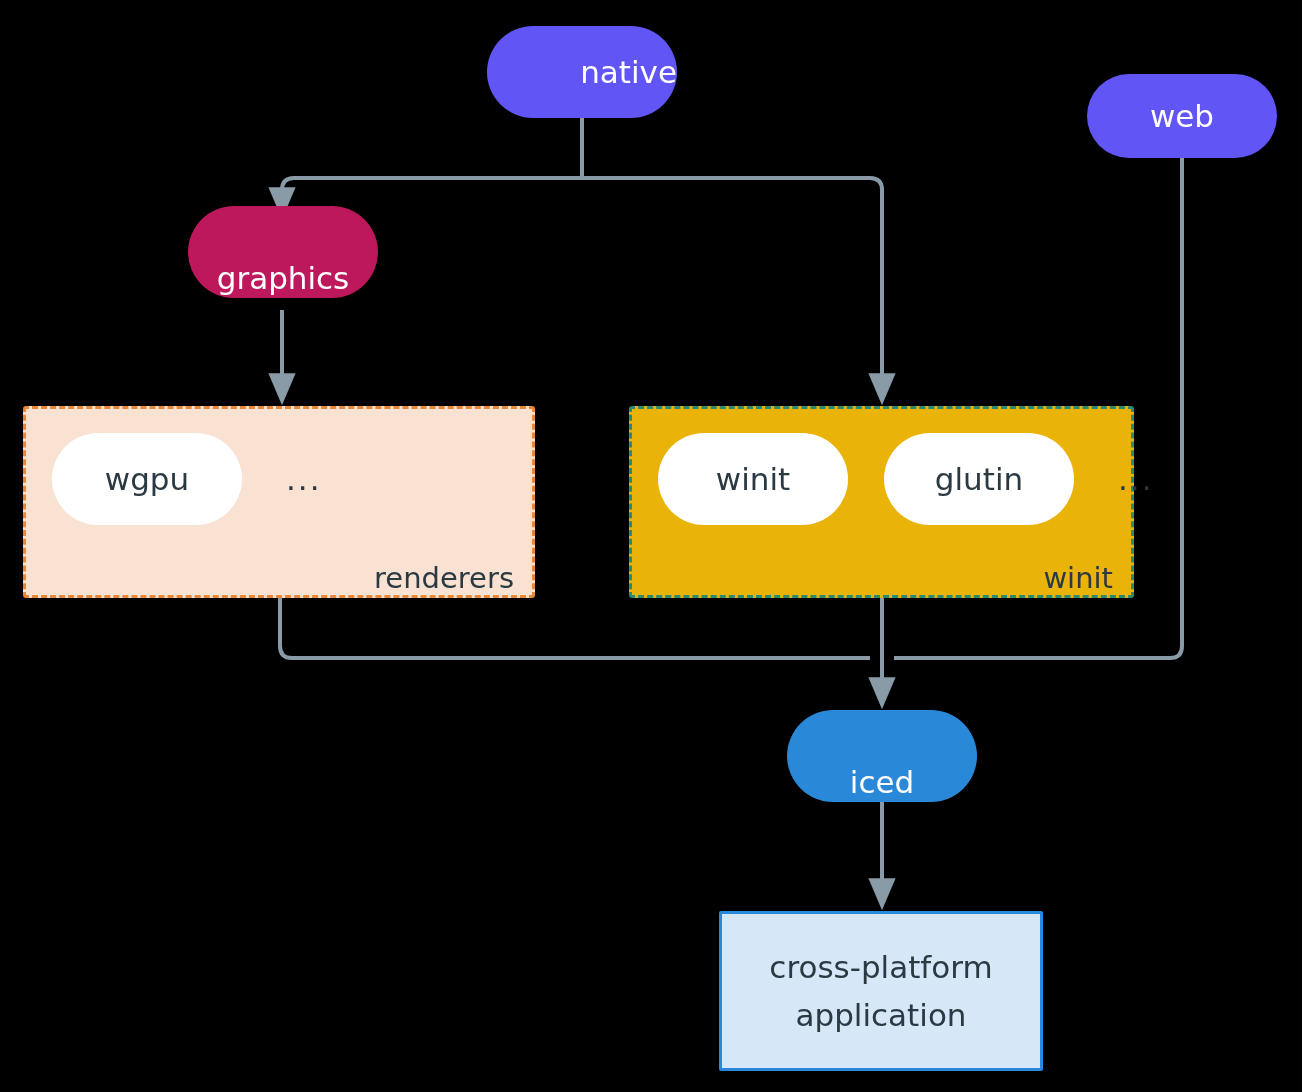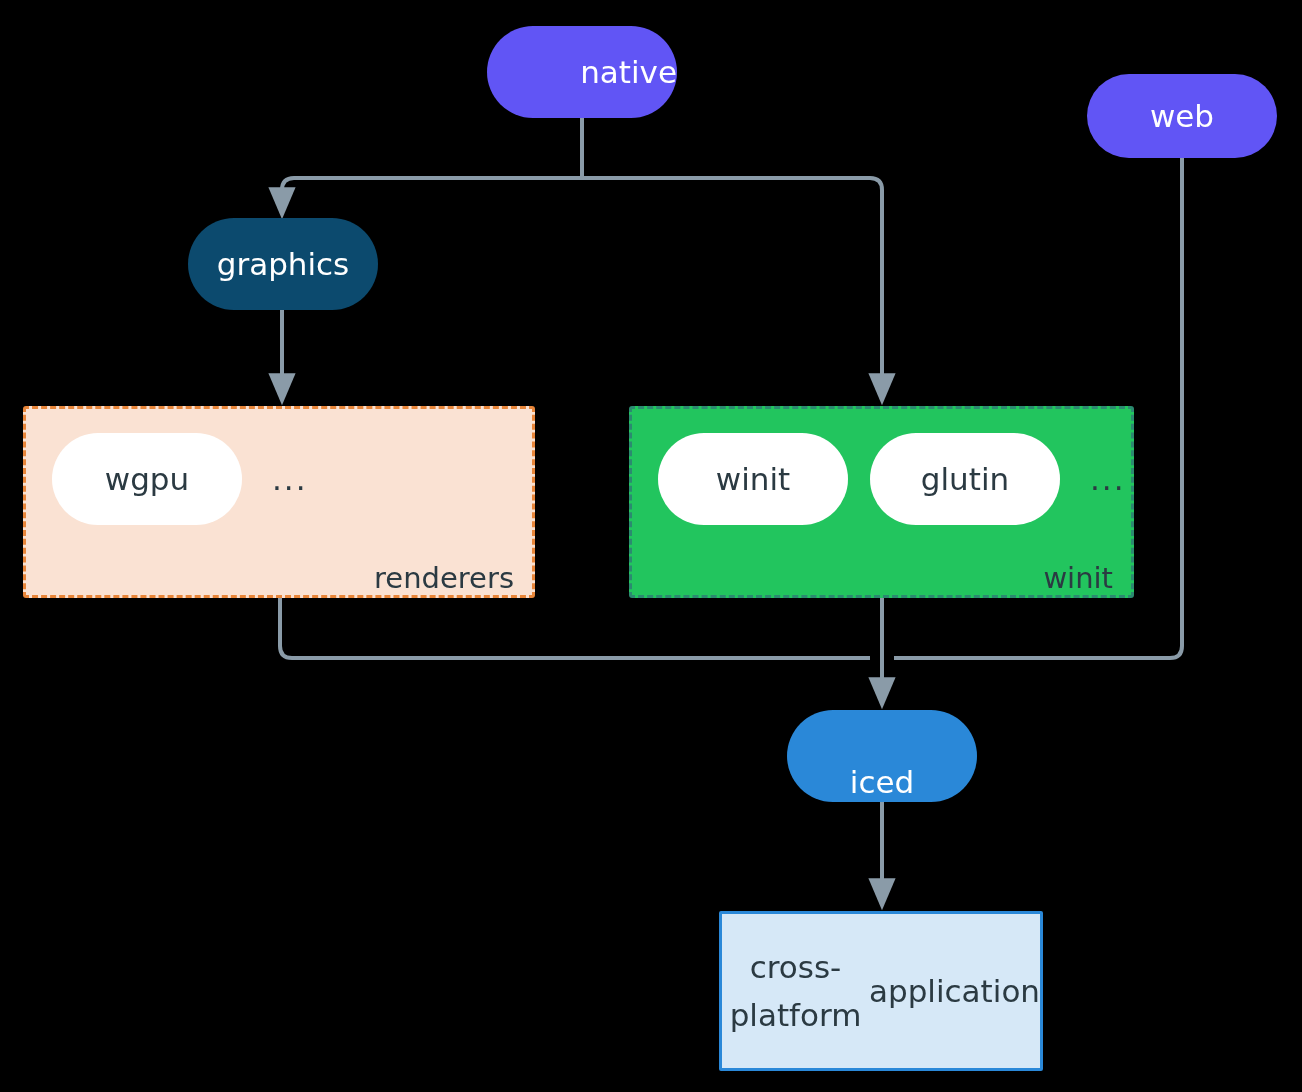"graphics" .node-graphics { align-items: none -> flex-end; background: #0c4a6e -> #be185d; top: 218px -> 206px }
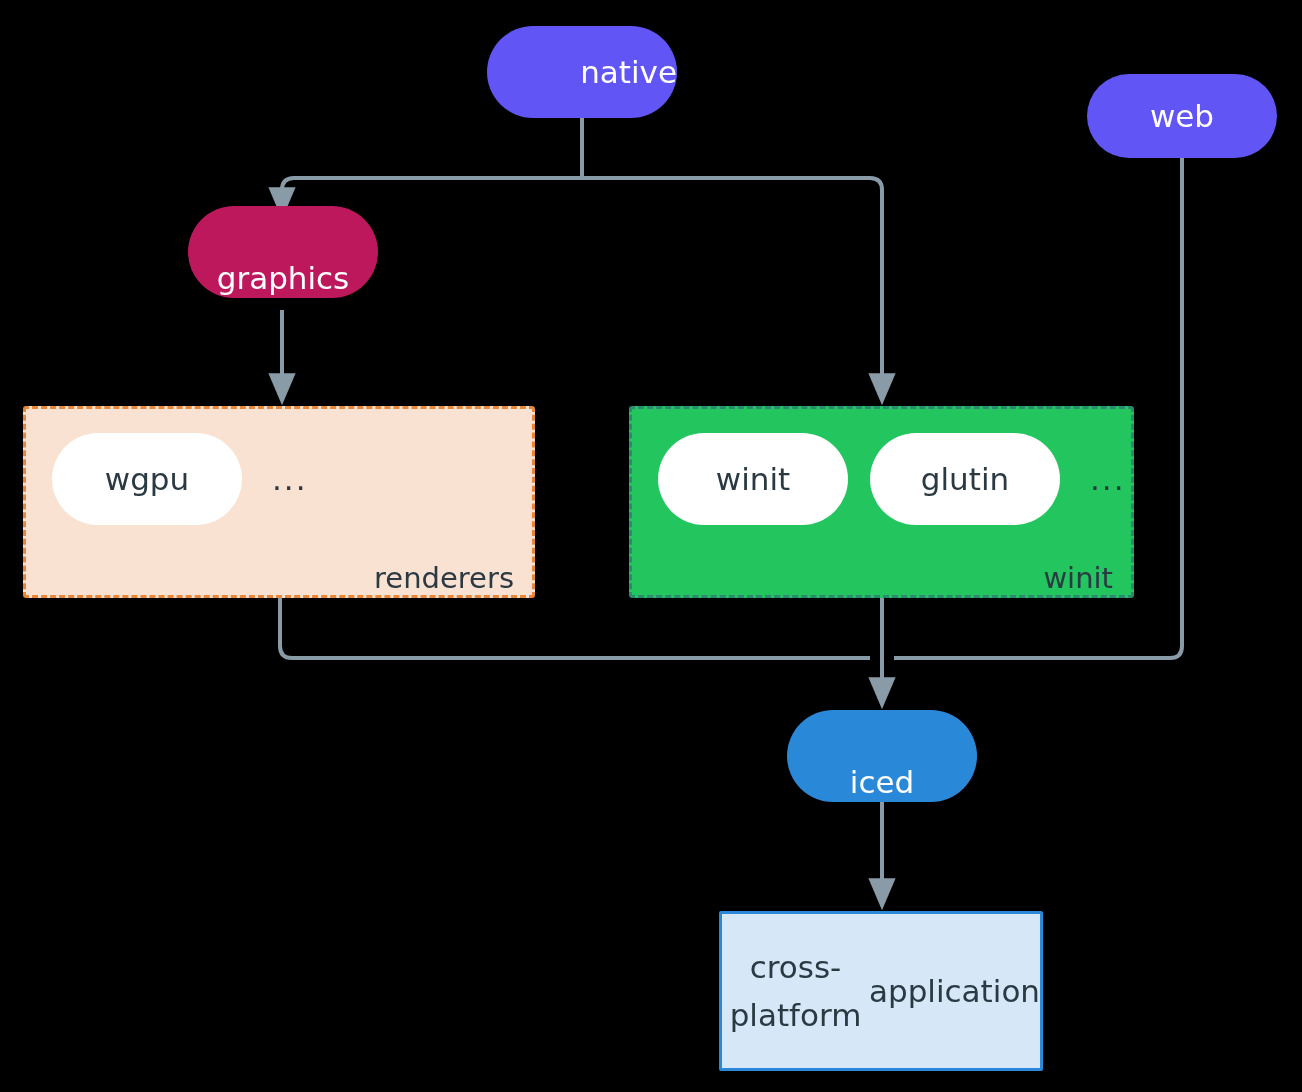"wgpu" .group-items { gap: 22px -> 36px }
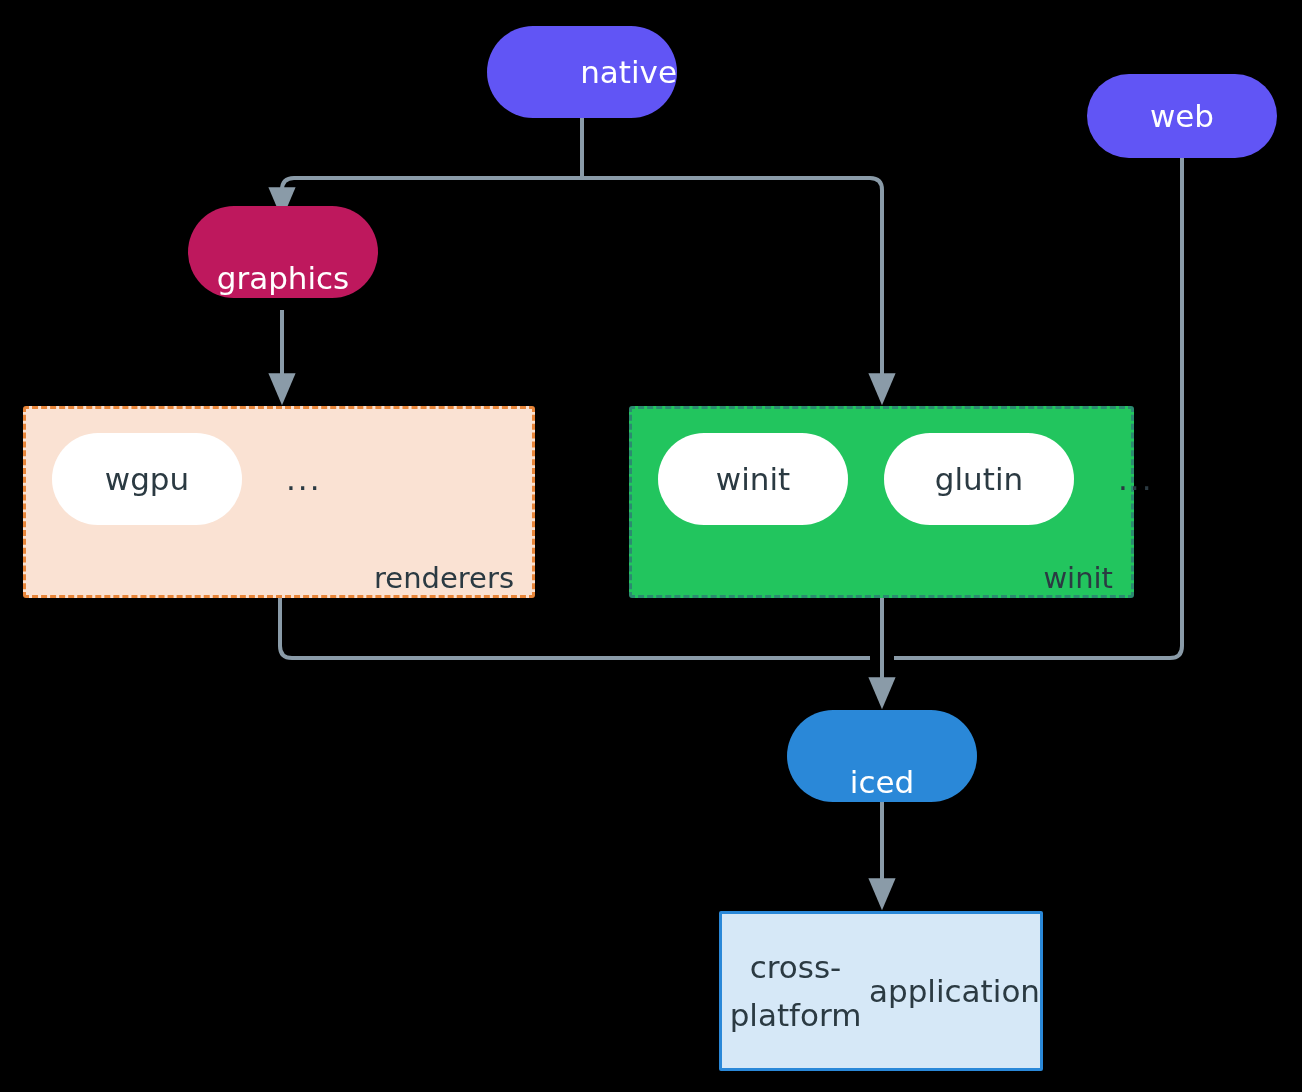"winit" .group-shells { background: #22c55e -> #eab308 }
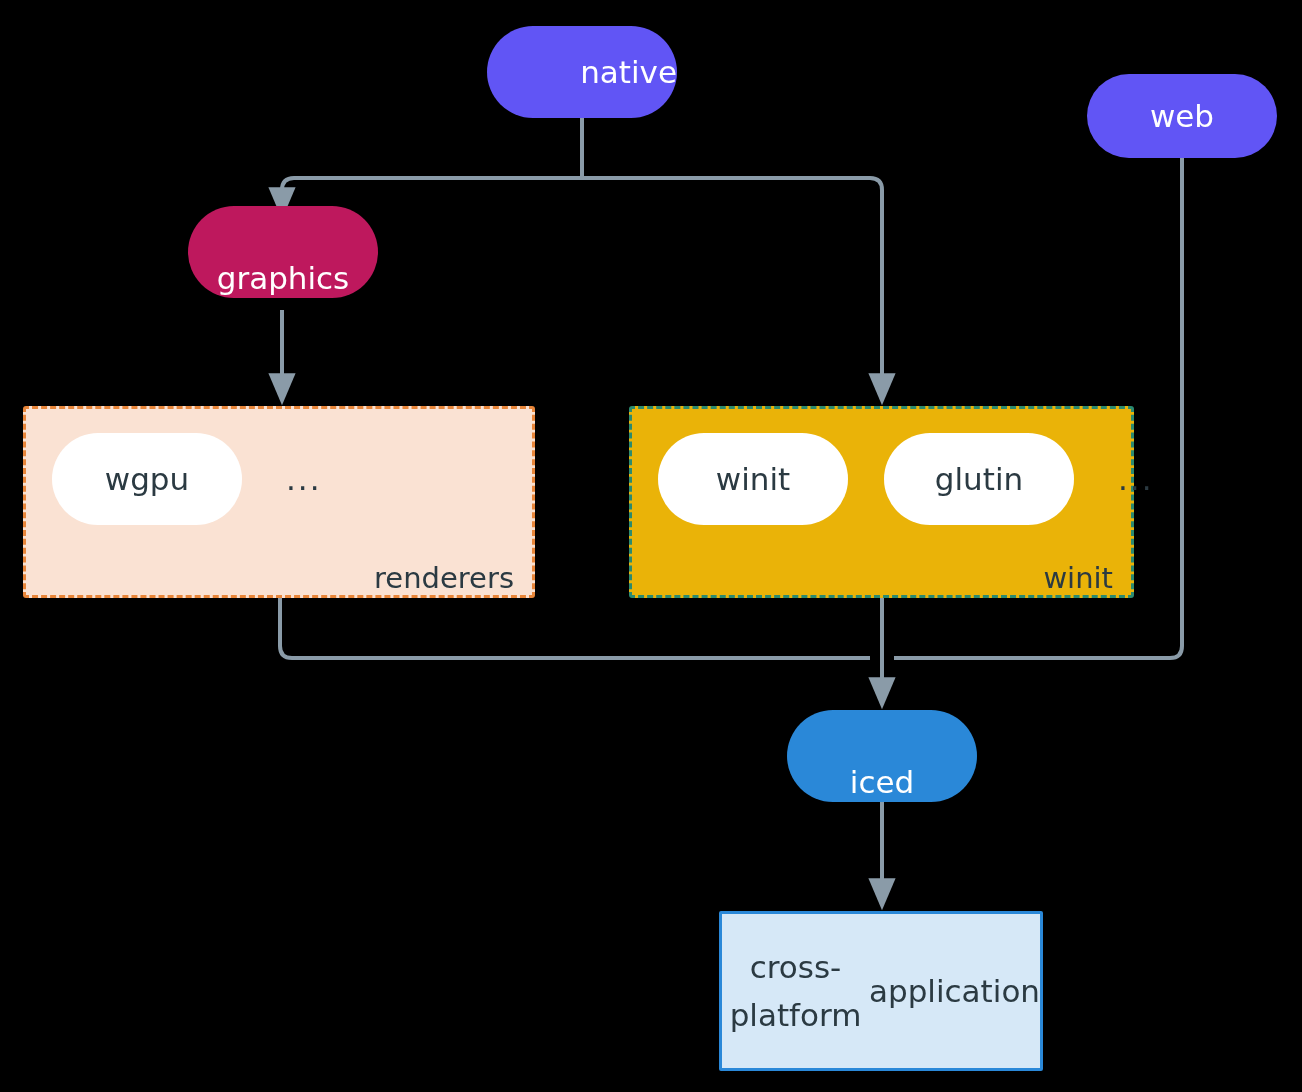"cross-platform" .node-app { flex-direction: none -> column }
